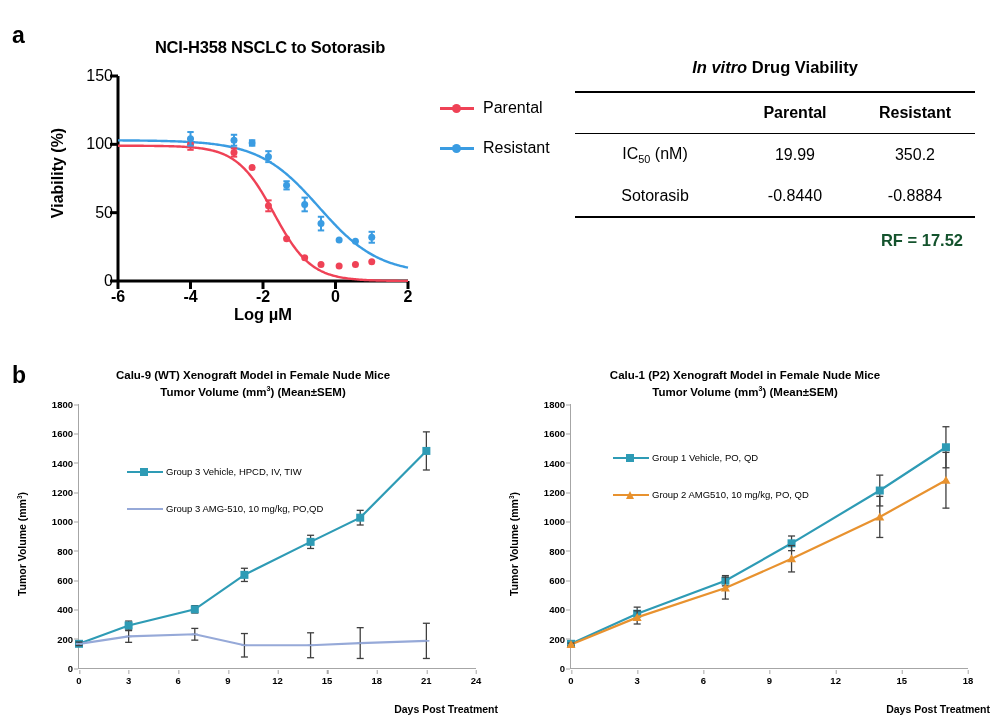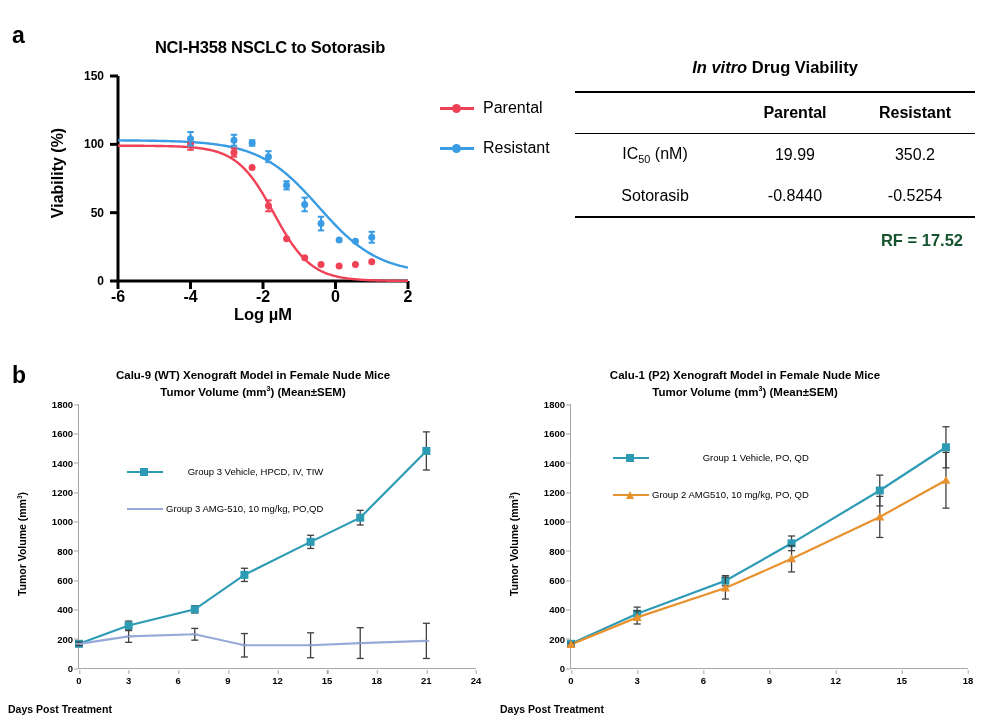"150" .dr-ytick { font-size: 12px -> 16px; font-weight: bold -> normal; margin-right: 14px -> 5px }
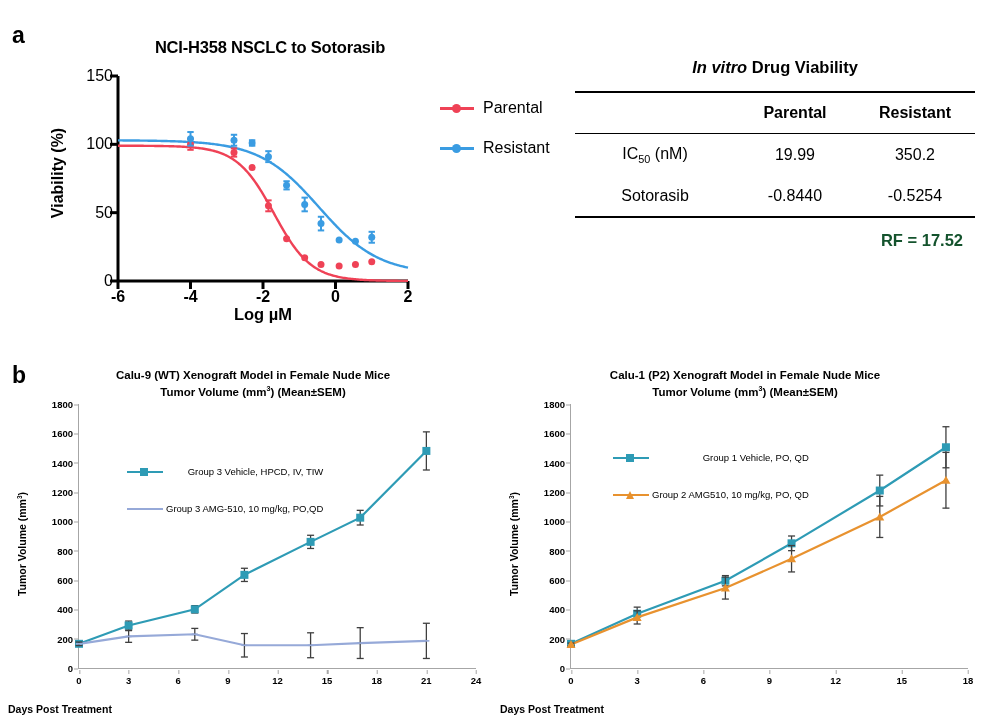"-0.5254" td { text: -0.5254 -> -0.8884 }
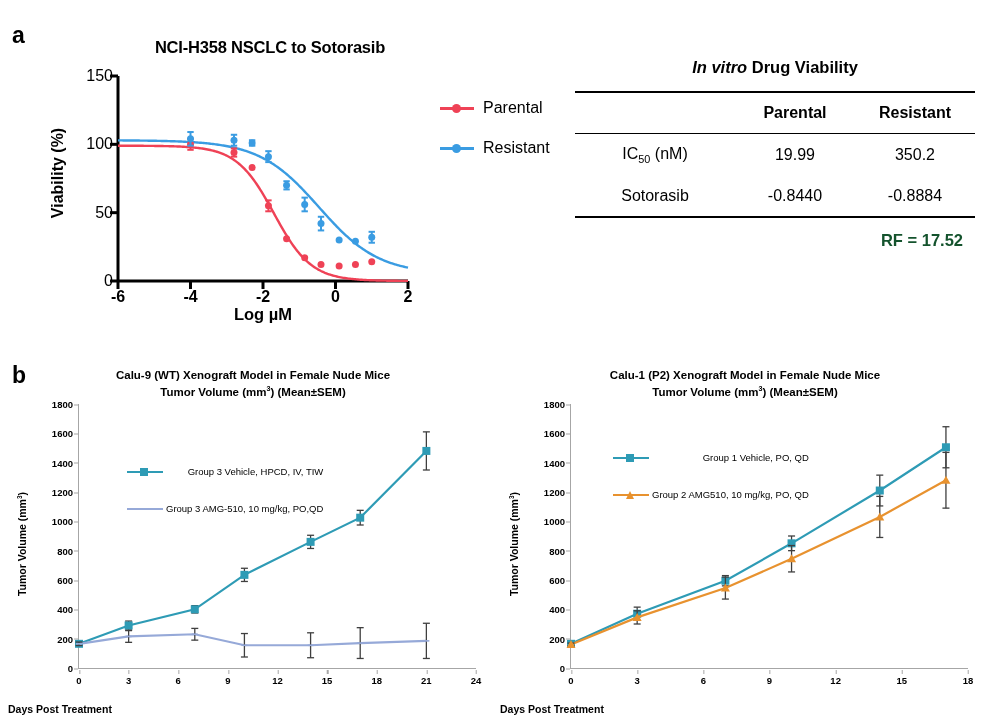"Group 1 Vehicle, PO, QD" .xl-row { justify-content: space-between -> none }
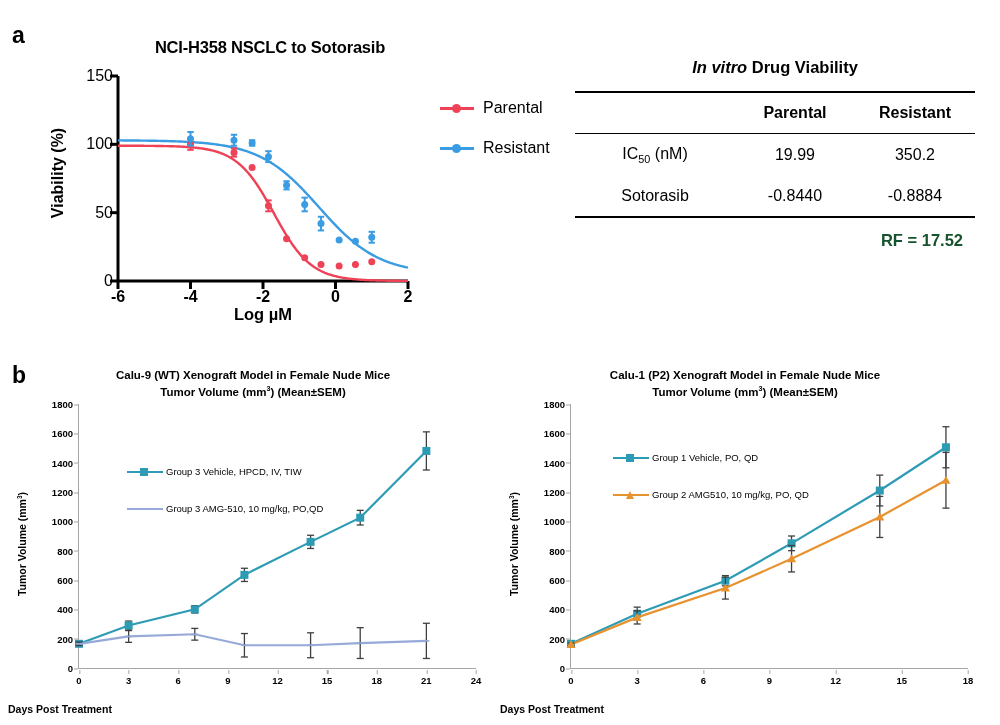"Days Post Treatment" .xeno-xlabel { text-align: left -> right }
